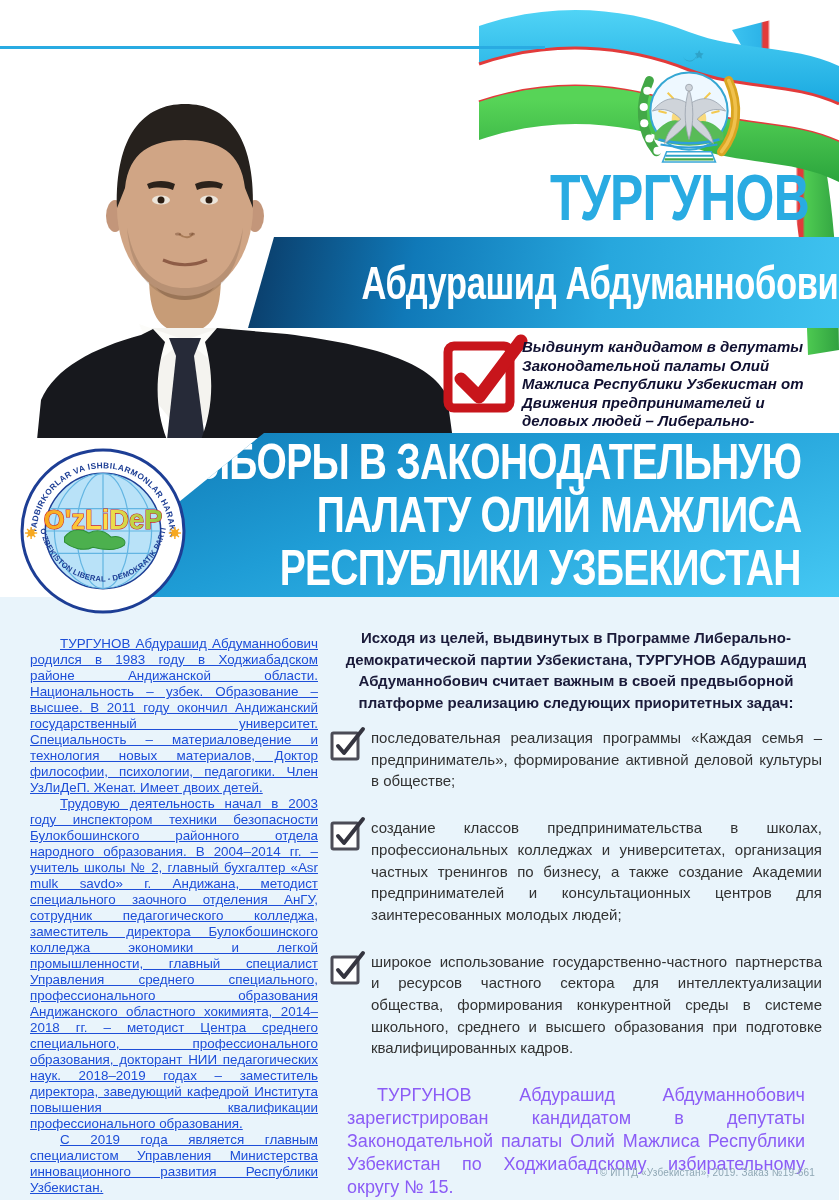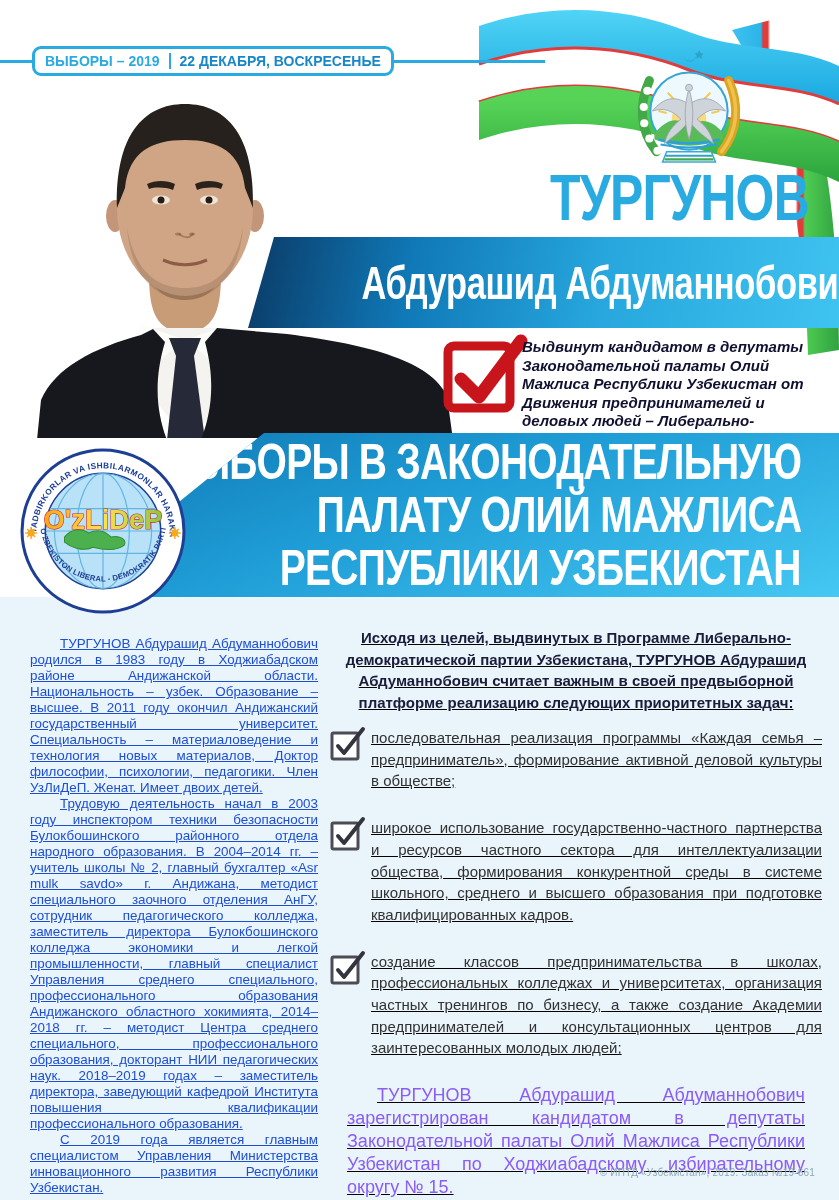"ВЫБОРЫ – 2019" div.badge { html: <div> <span>ВЫБОРЫ – 2019</span> <span></span> <span>22 ДЕКАБРЯ, ВОСКРЕСЕНЬЕ</span> </div> -> none }
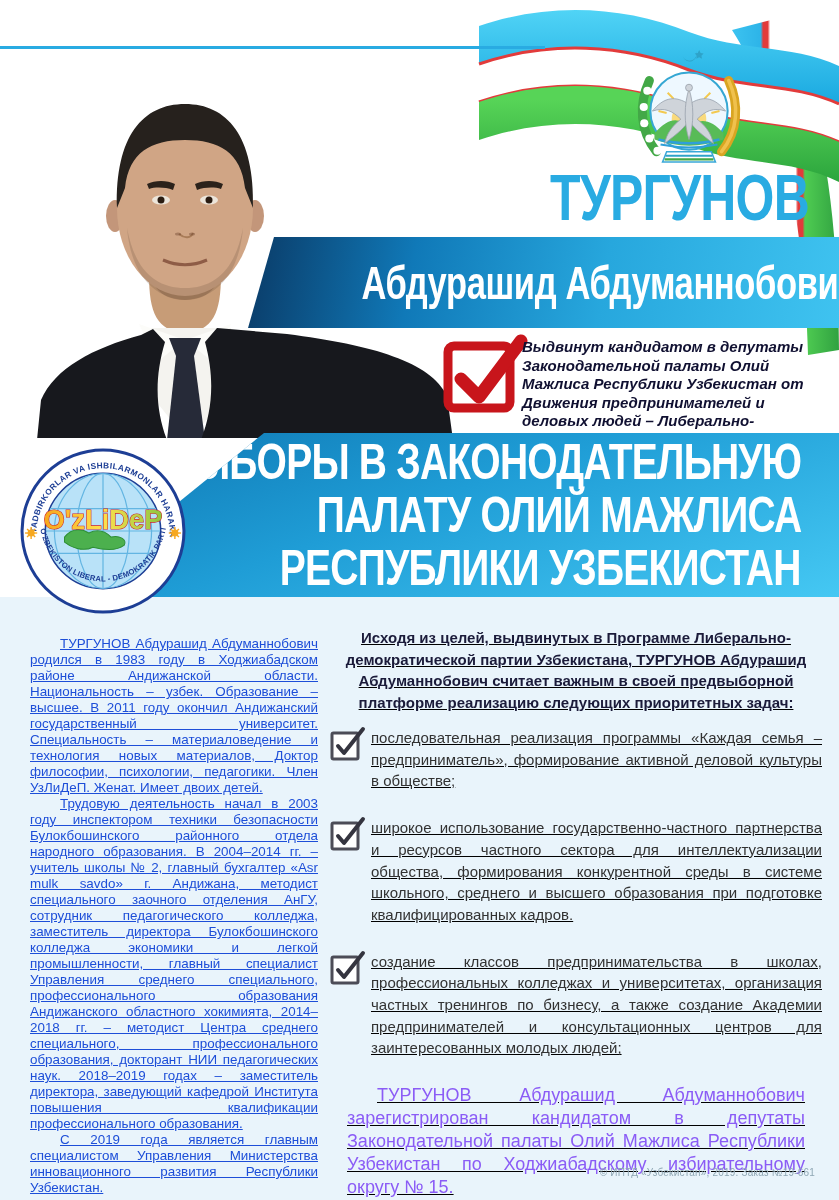"Исходя из целей, выдвинутых в" .platform { text-decoration: underline -> none }
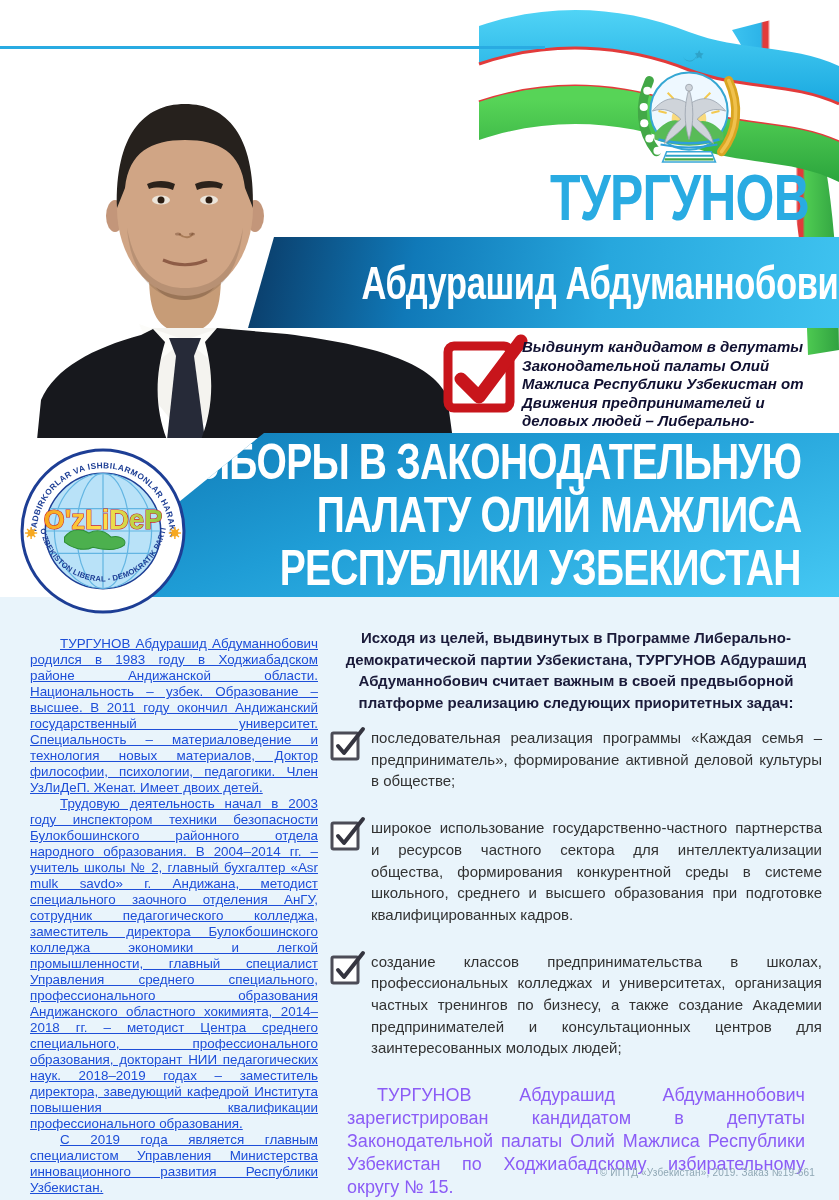"широкое использование" div.task { order: before "создание классов предпринимательства в" -> after "создание классов предпринимательства в" }
